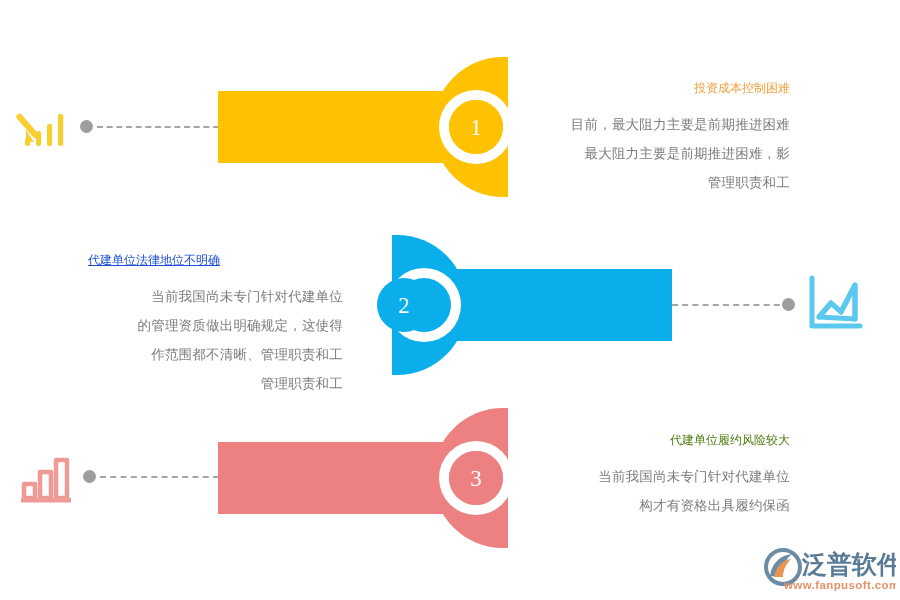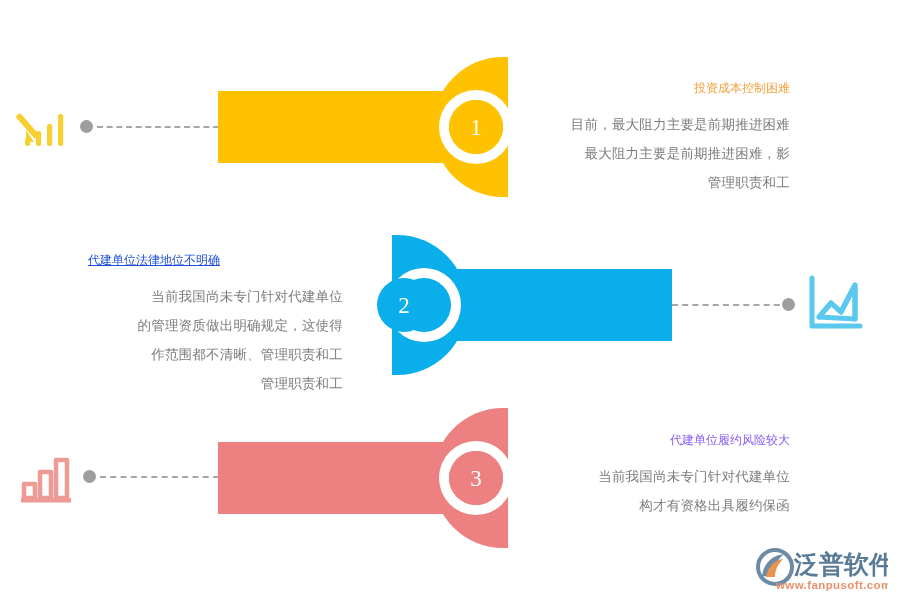"代建单位履约风险较大" p.blk-title { color: #8b5cf6 -> #4d7c0f }
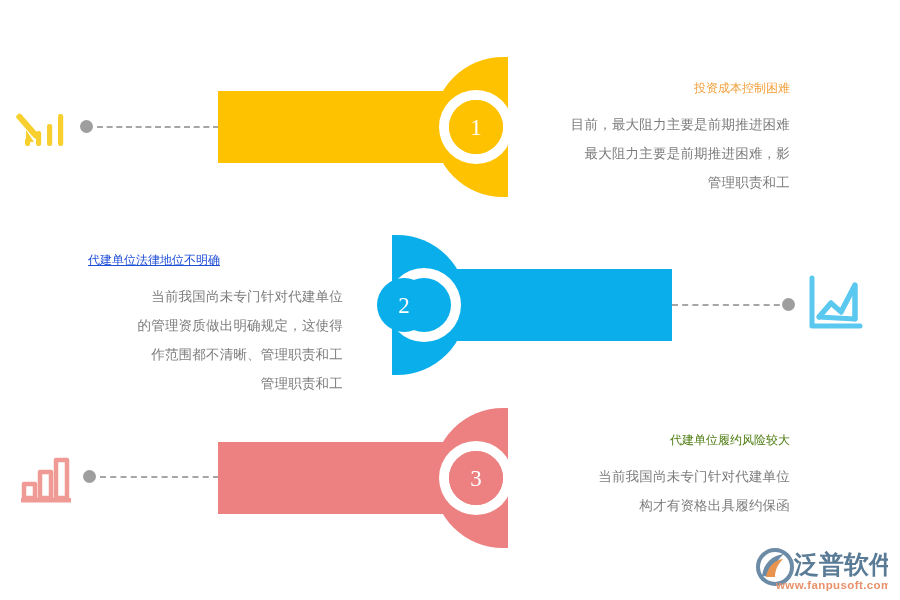"泛普软件" #logo { right: 12px -> 4px }
